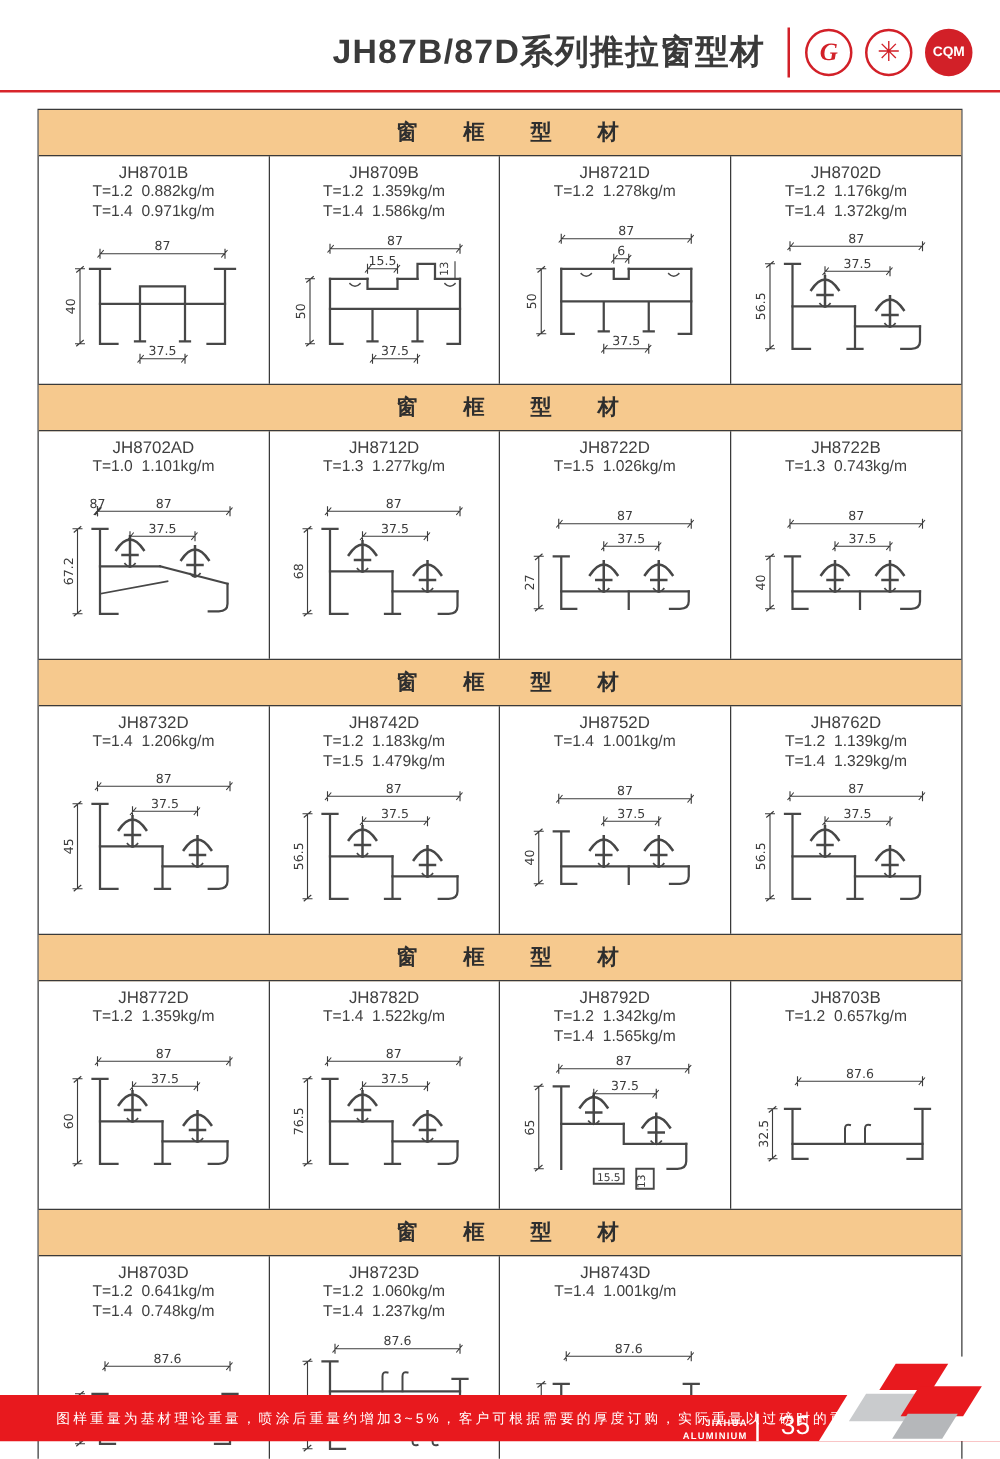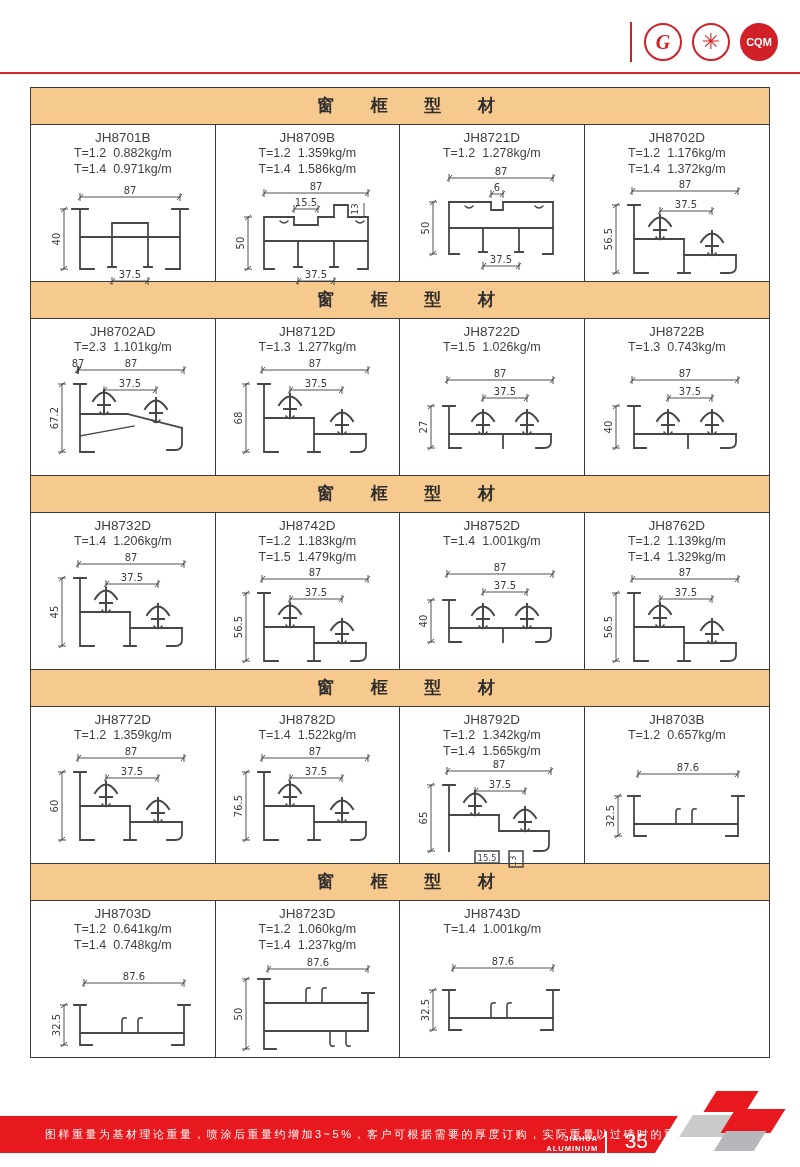"JH87B/87D系列推拉窗型材" div.title { html: none -> <div>JH87B/87D系列推拉窗型材</div> }
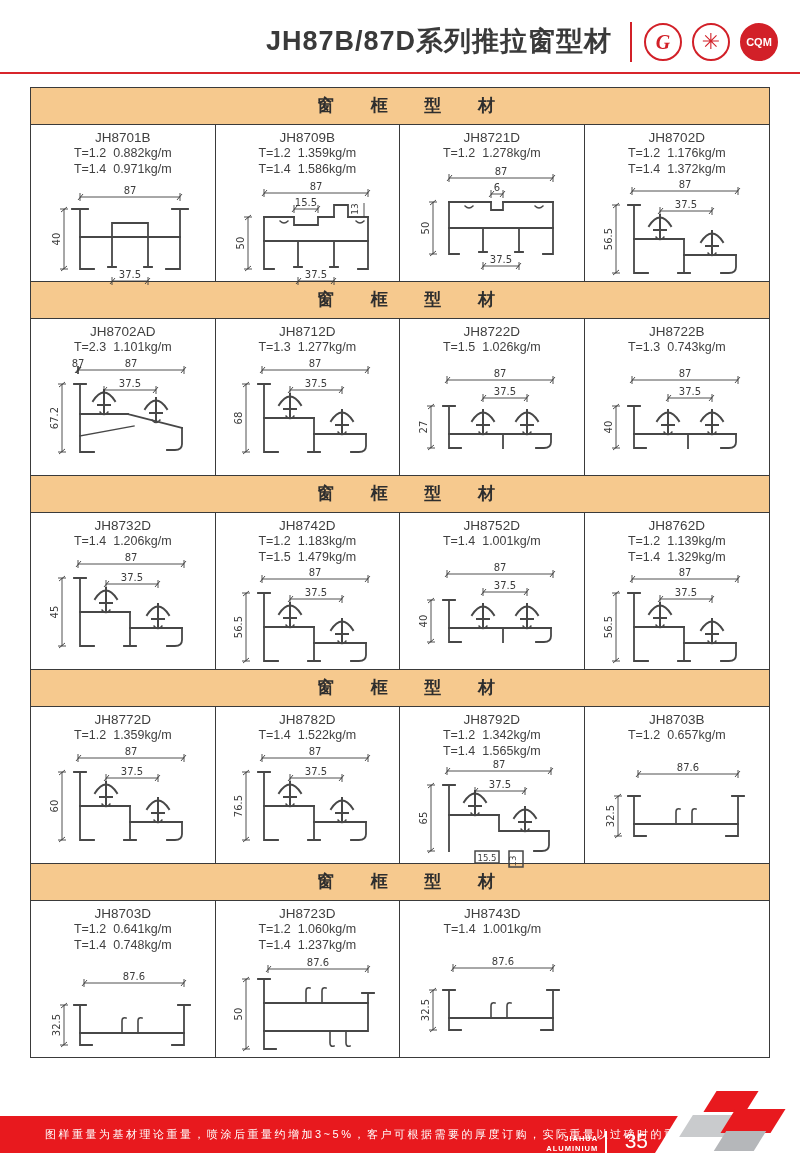"JH8701B" .cell { height: 156px -> 182px }
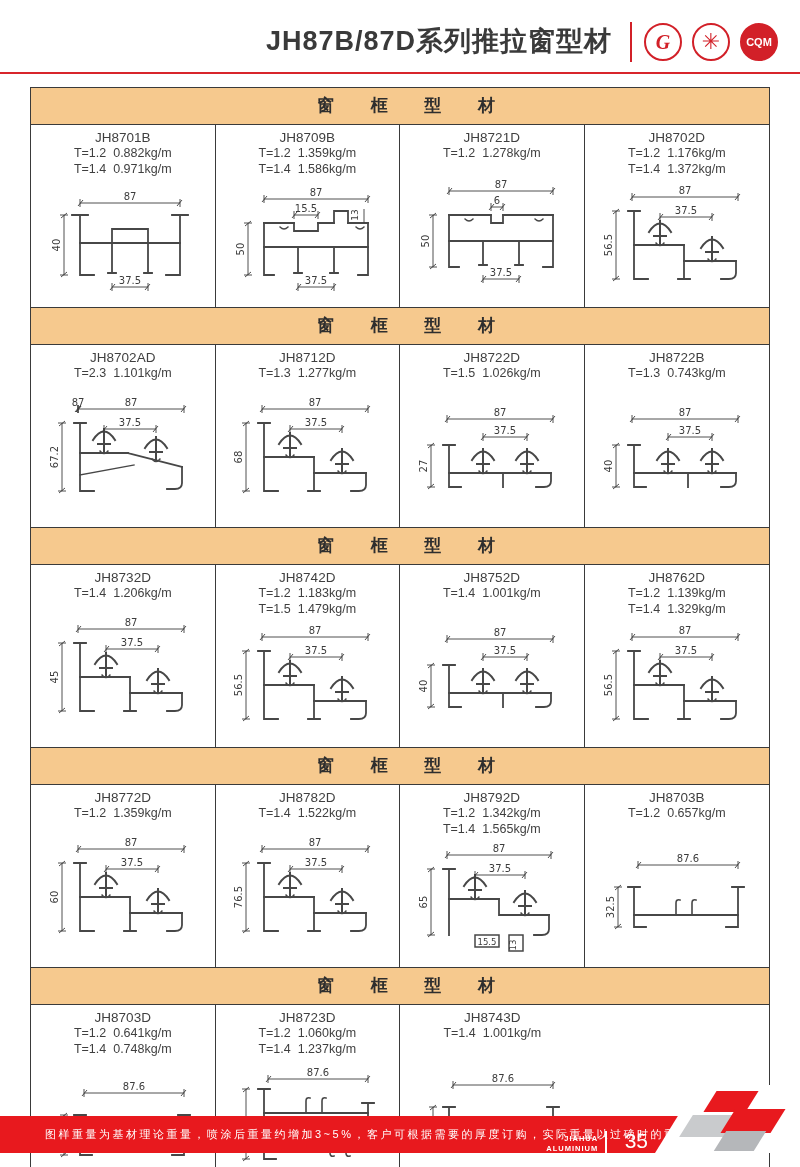"T=2.3 1.101kg/m" div.spec { text: 2.3 -> 1.0 }
